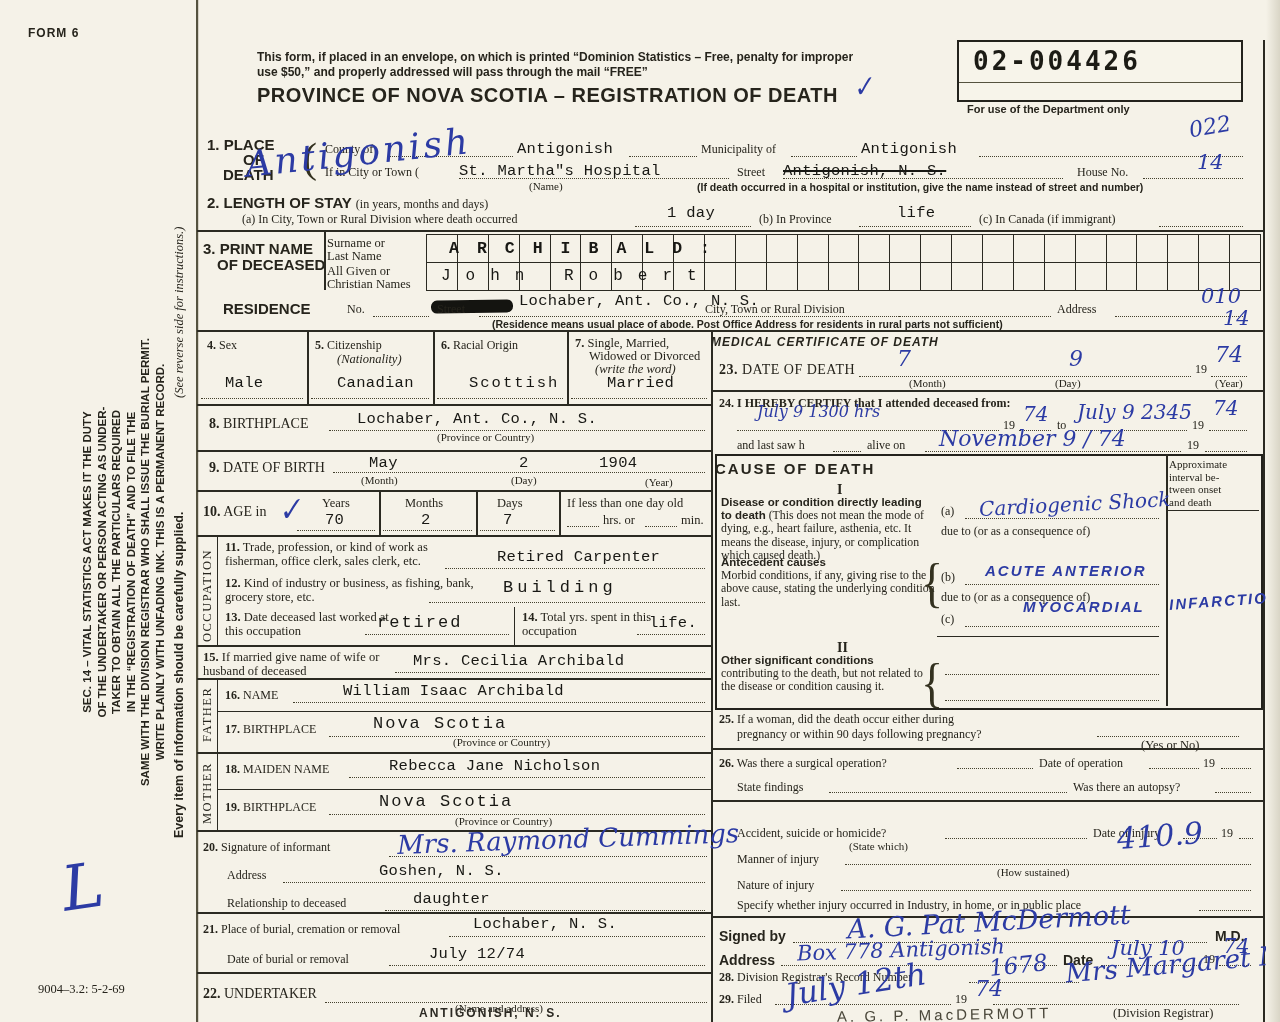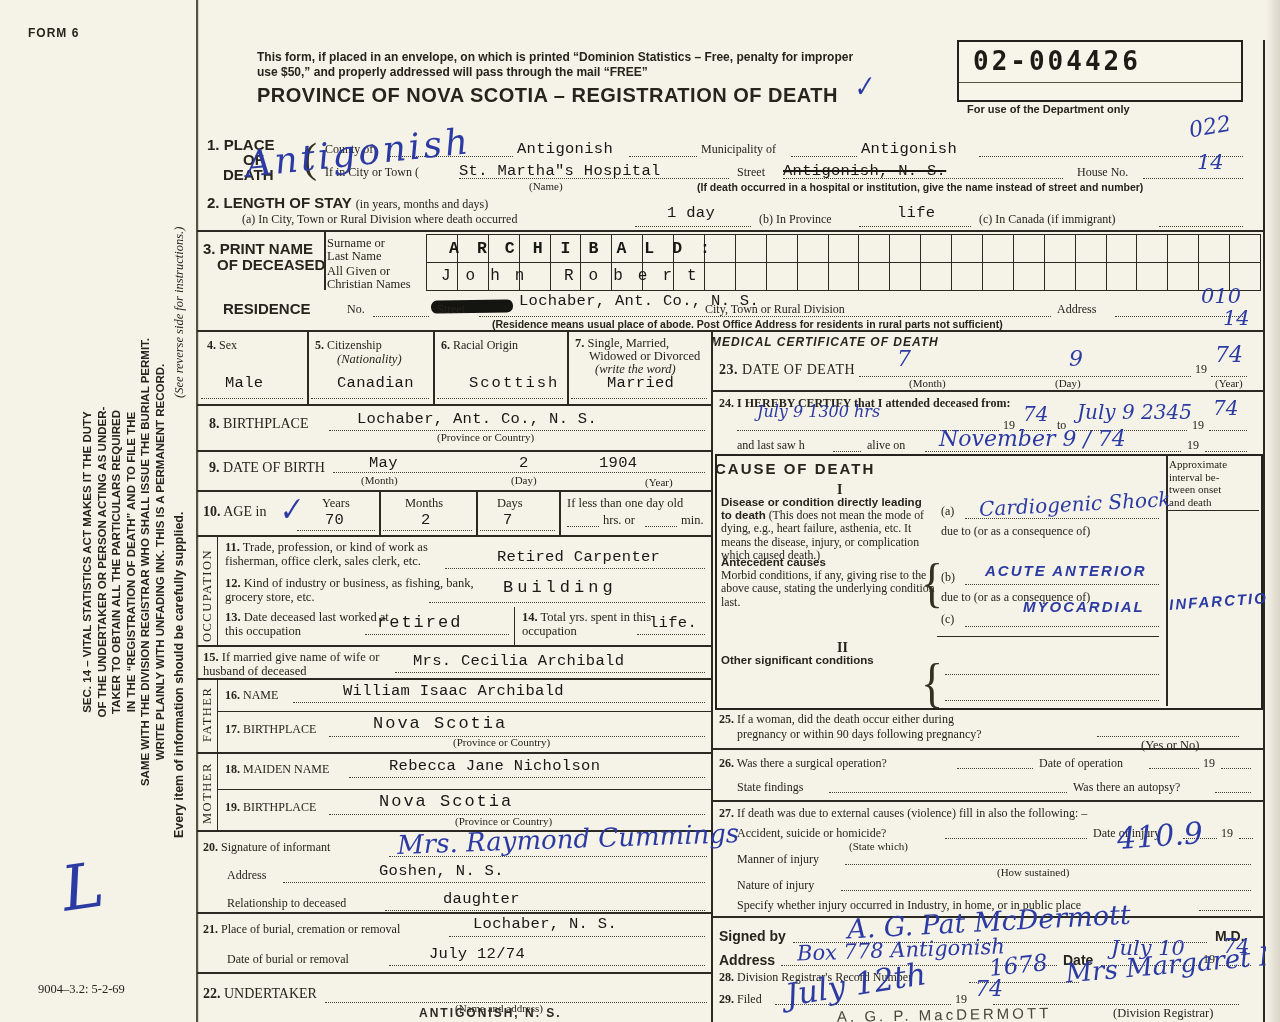"contributing to the death, but" span.serif { html: none -> <span>contributing to the death, but not related to the disease or condition causing it.</span> }
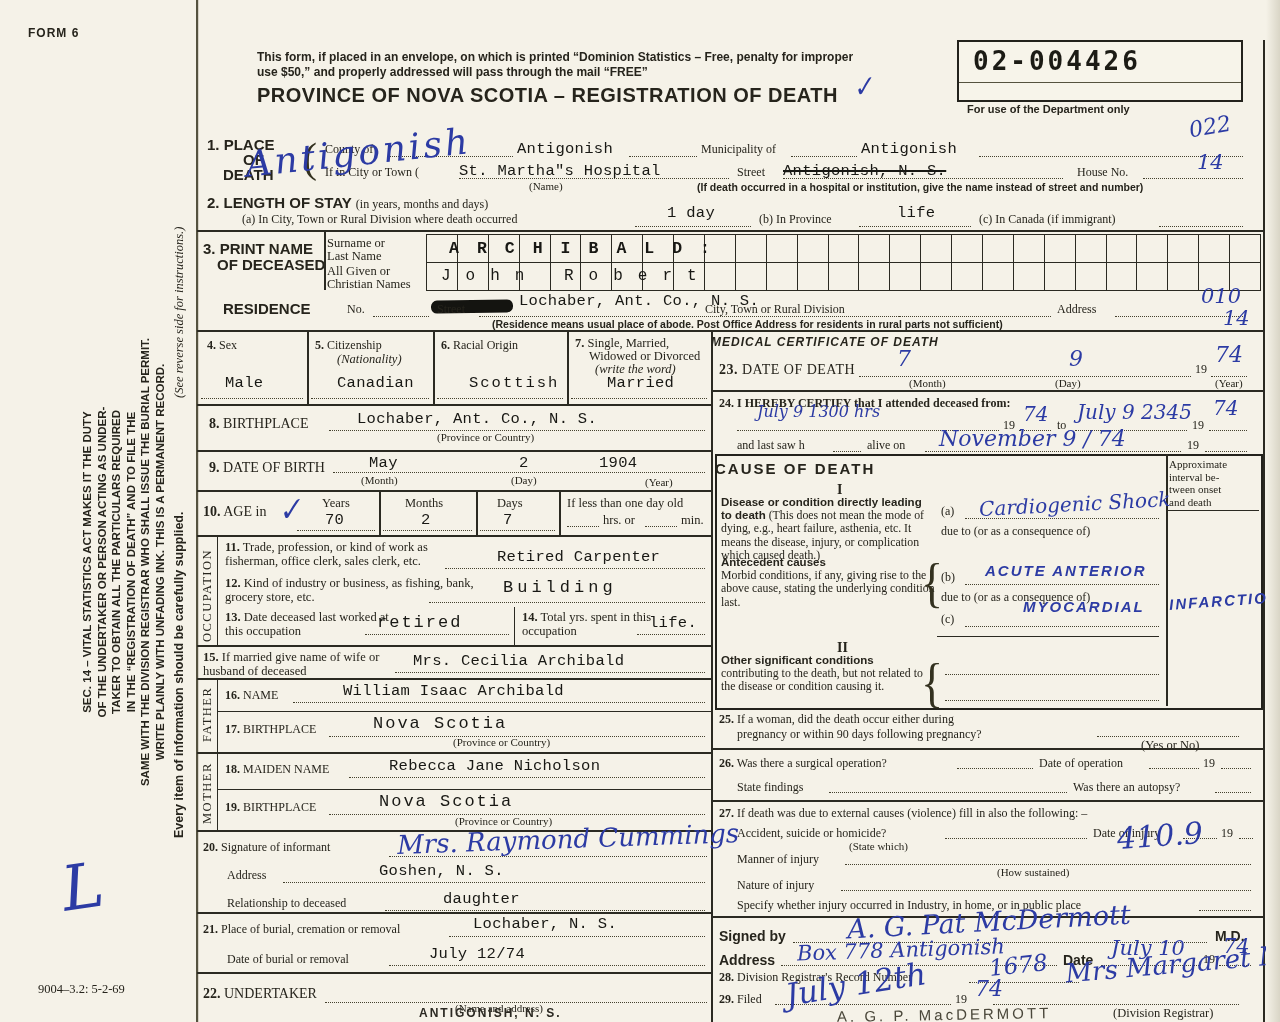"27. If death was due" span.abs { html: <span><span>27.</span> <span>If death was due to external causes (violence) fill in also the following: –</span></span> -> none }
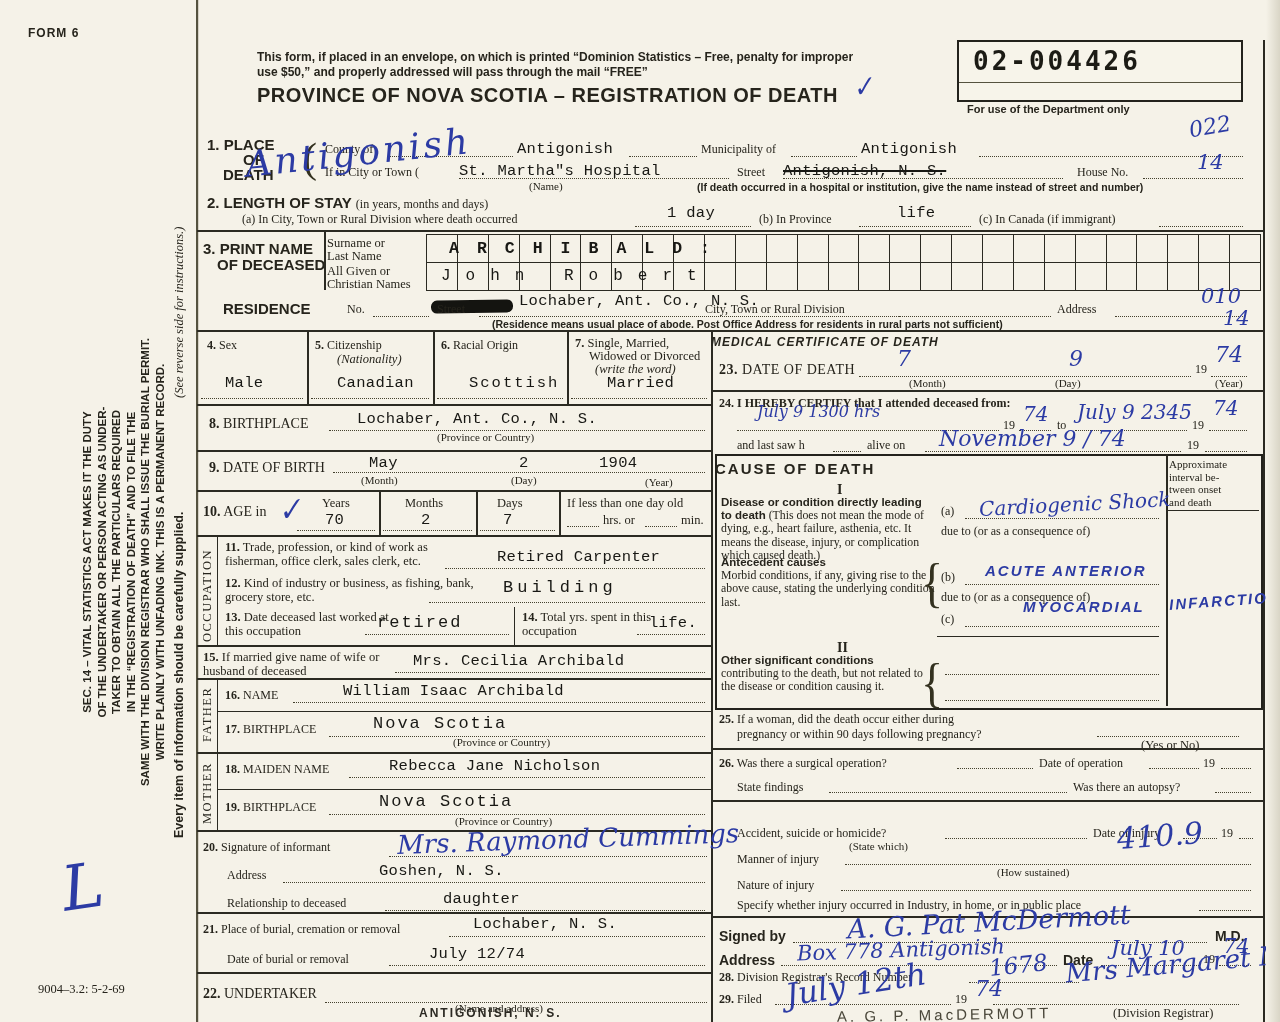"daughter" span.abs { left: 246px -> 216px }
